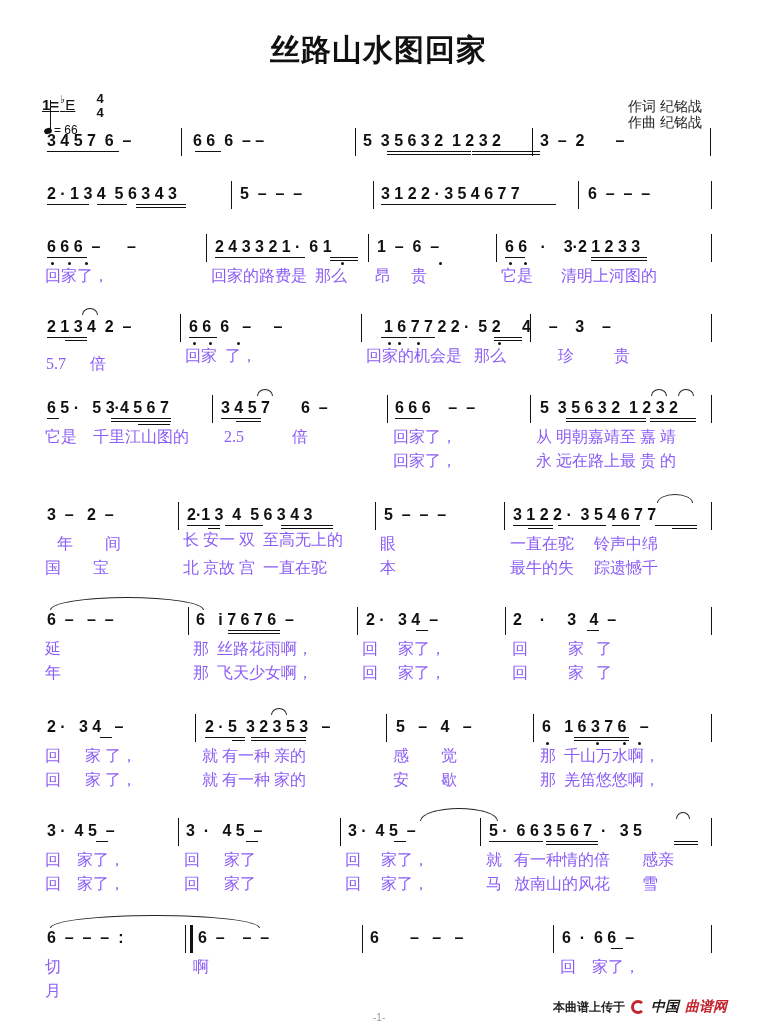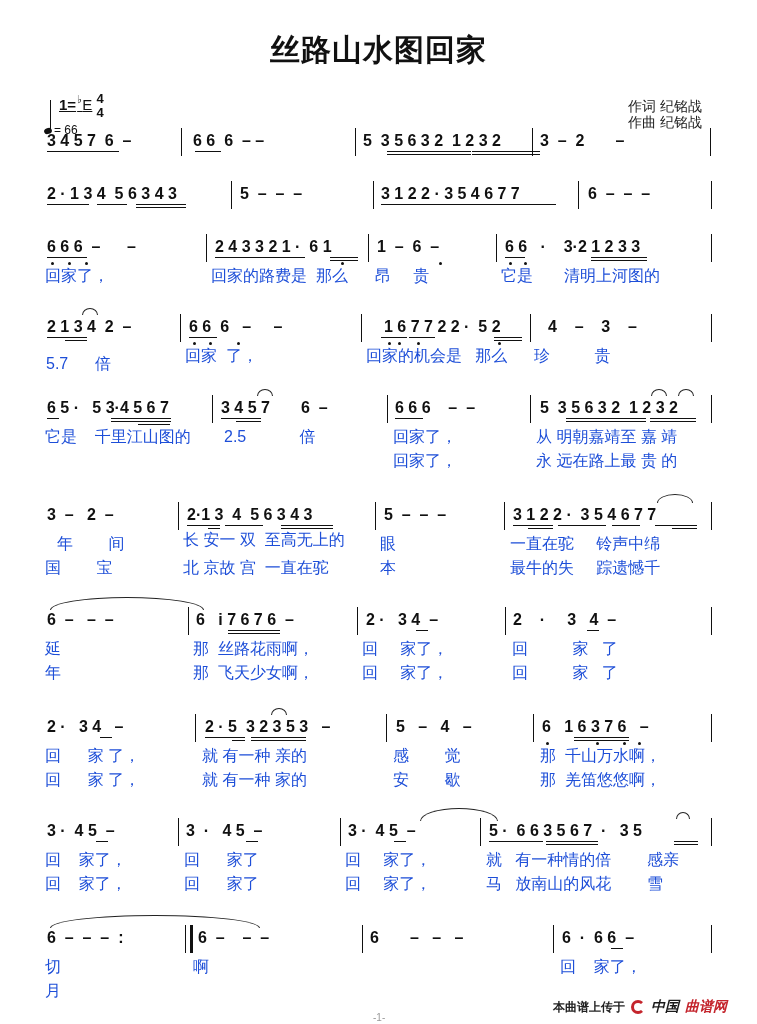"1=♭E" .key { left: 59px -> 42px }
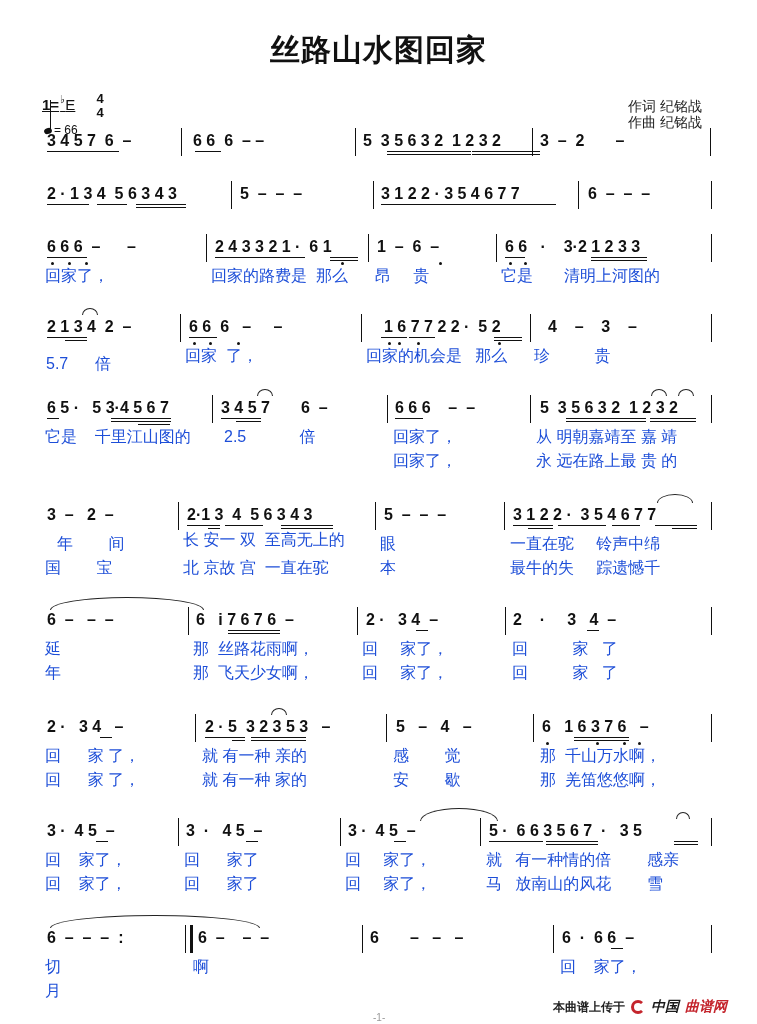"回家了，" .lyric { color: #1d4ed8 -> #8b5cf6; font-family: Liberation Sans, sans-serif -> Liberation Serif, serif }
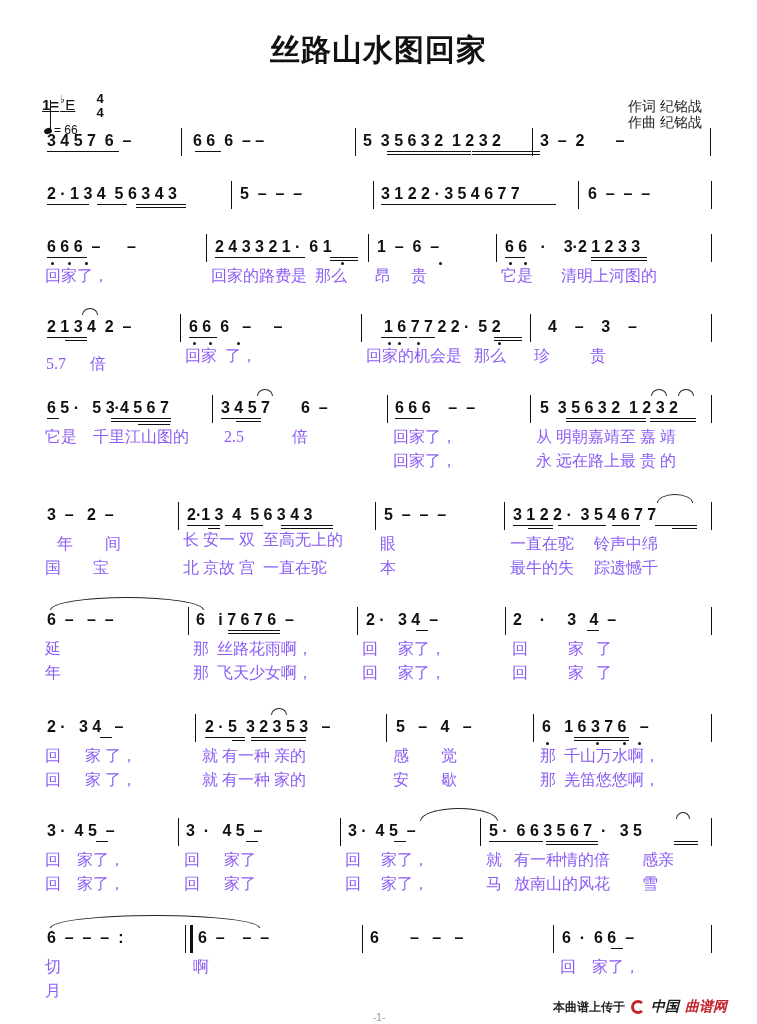"4 – 3 –" span.notes { left: 548px -> 522px }
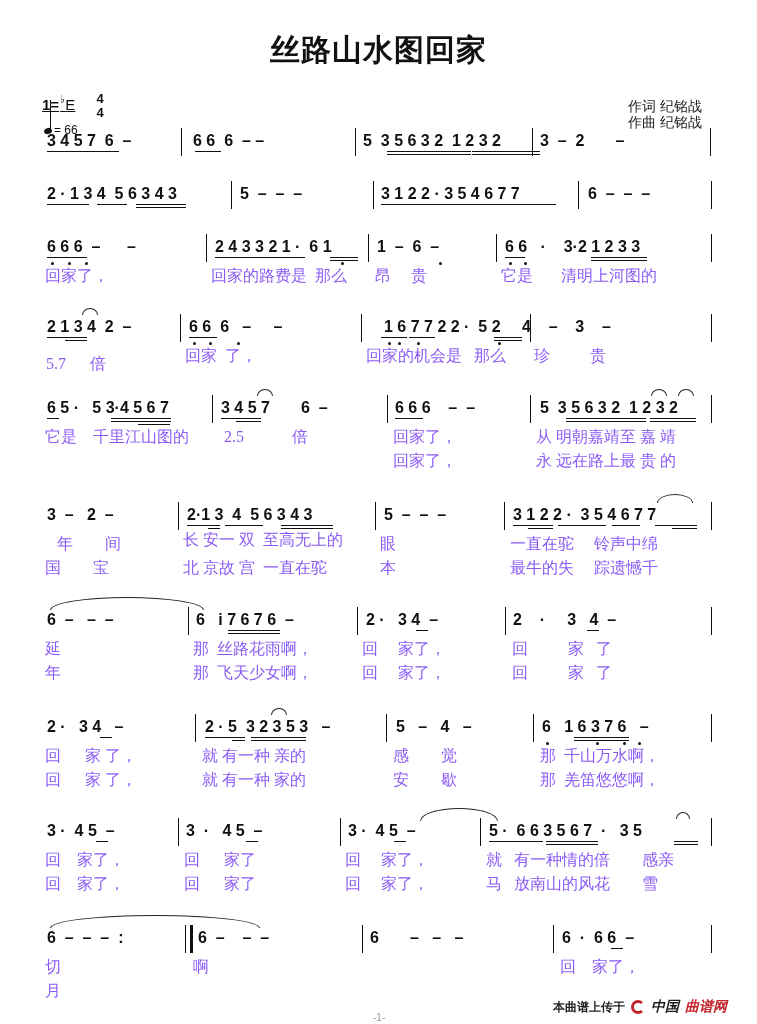"珍 贵" span.lyric { left: 534px -> 558px }
